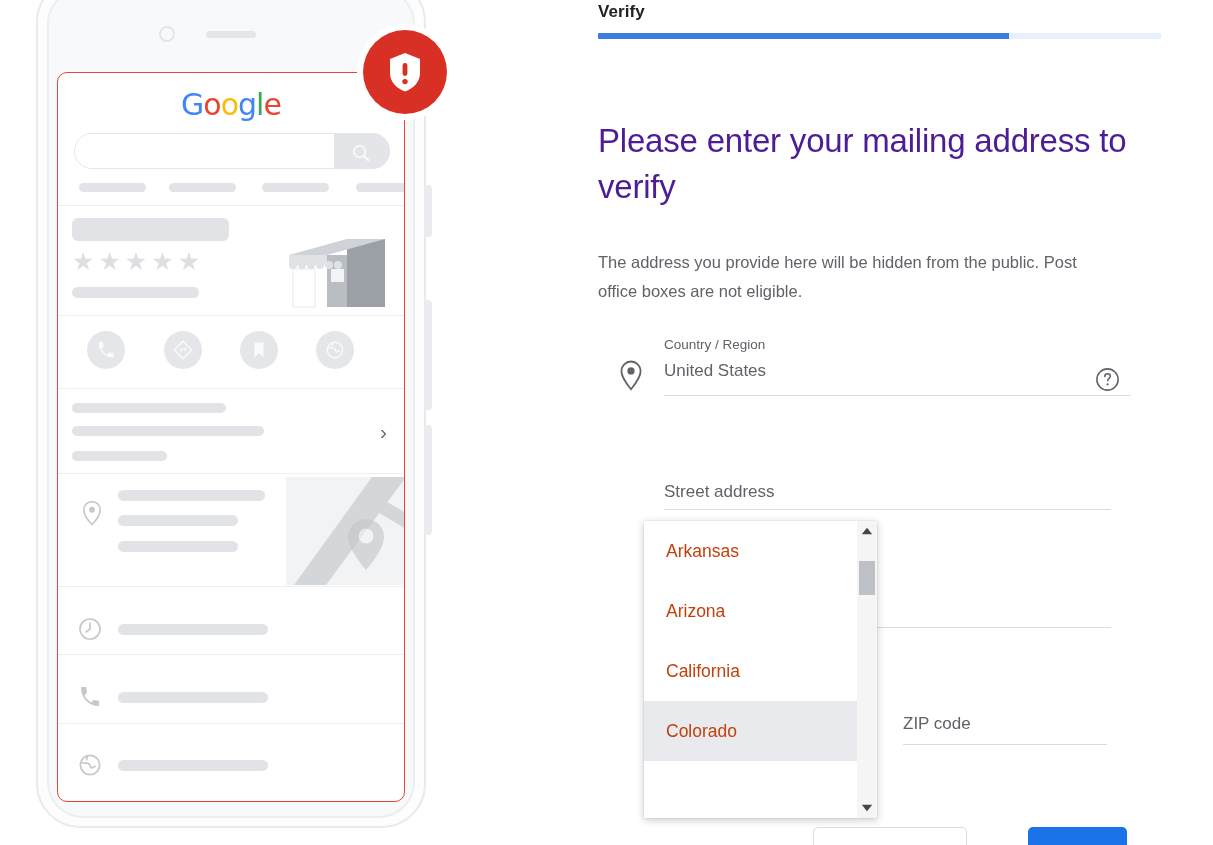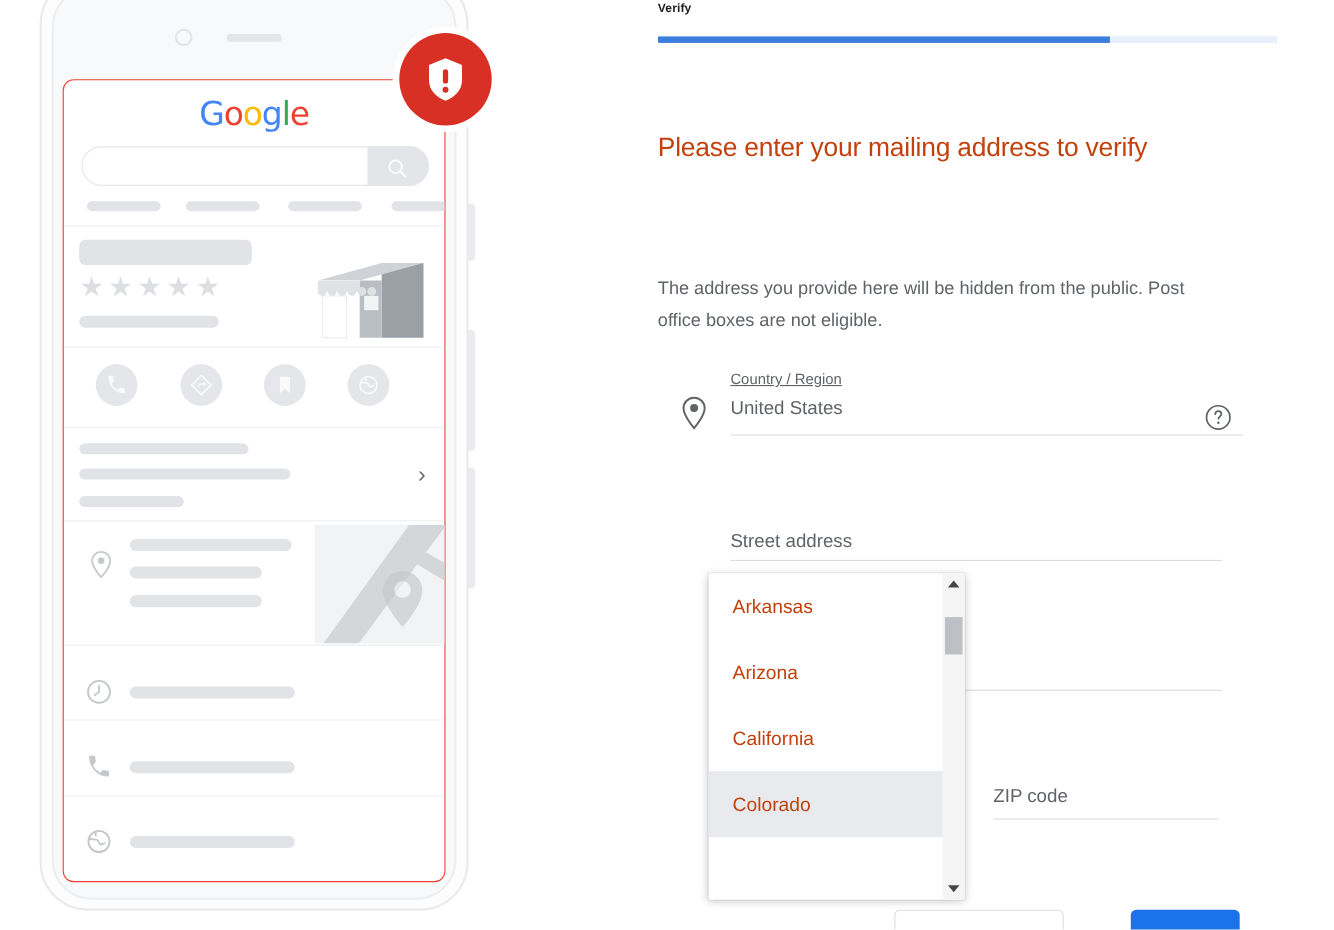"Verify" .step-label { font-size: 11px -> 17px }
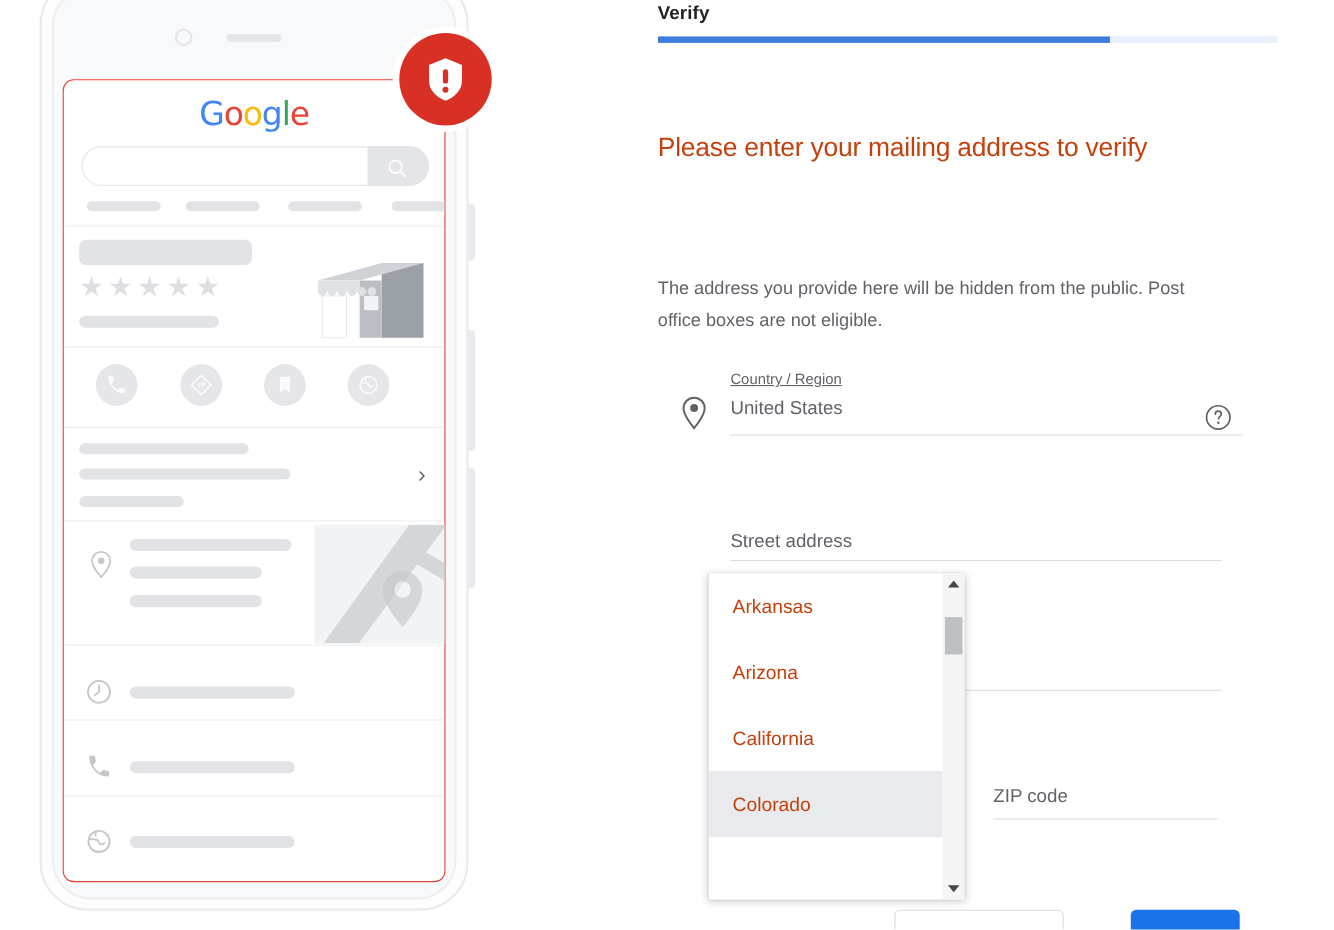"Please enter your mailing address" .page-title { color: #c2410c -> #4c1d95; font-size: 24px -> 33px }
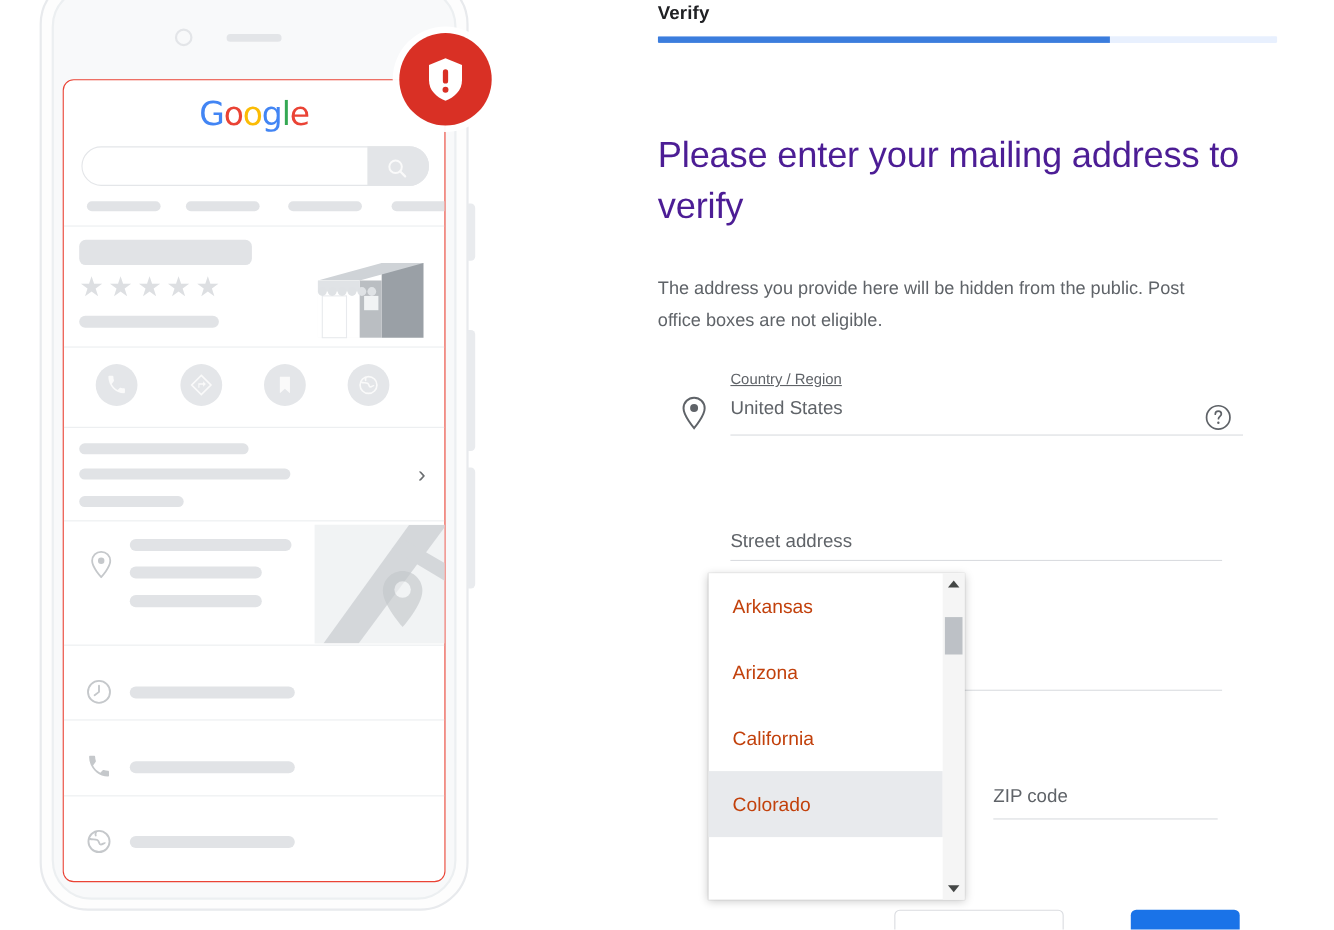"Country / Region" .field-label { text-decoration: underline -> none }
